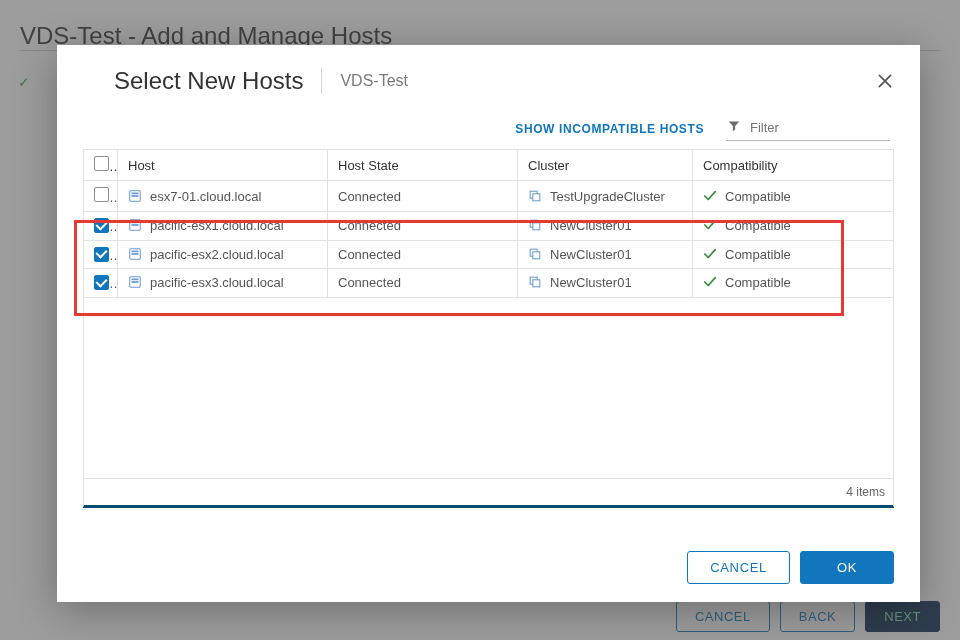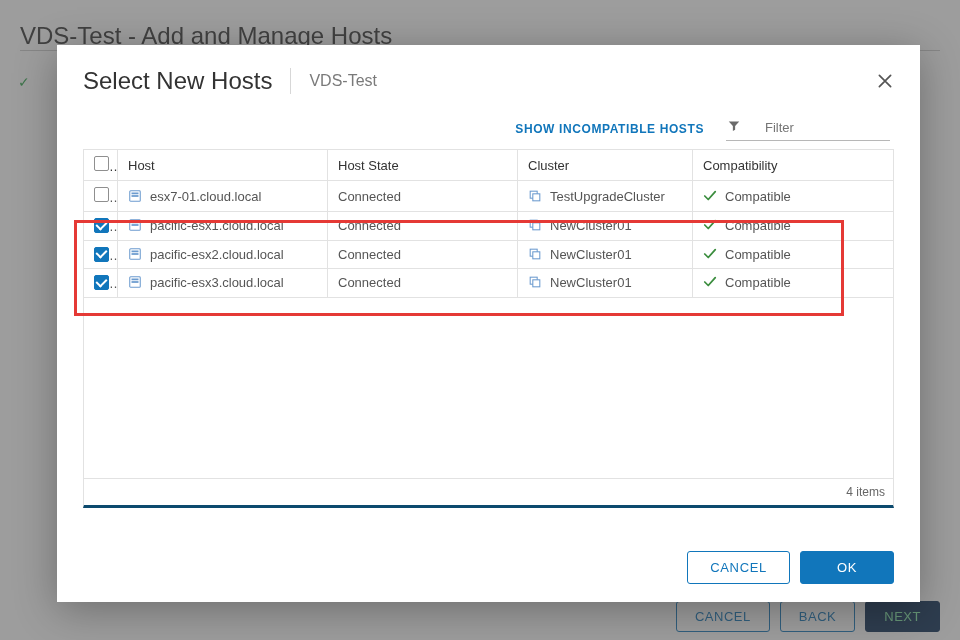"Select New Hosts" .modal-header { margin-left: none -> 31px }
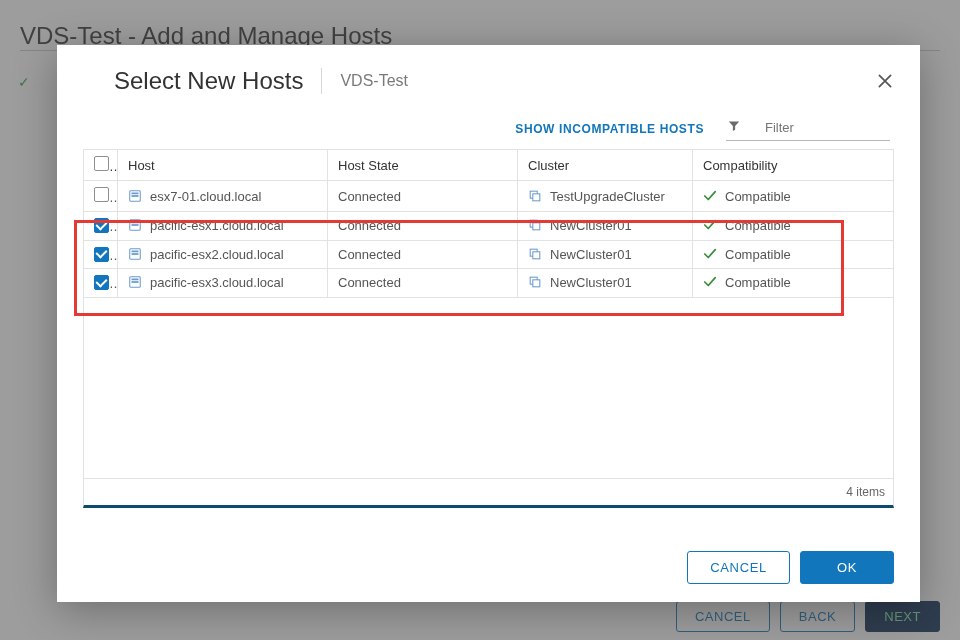"Filter" .filter { gap: 23px -> 8px }
